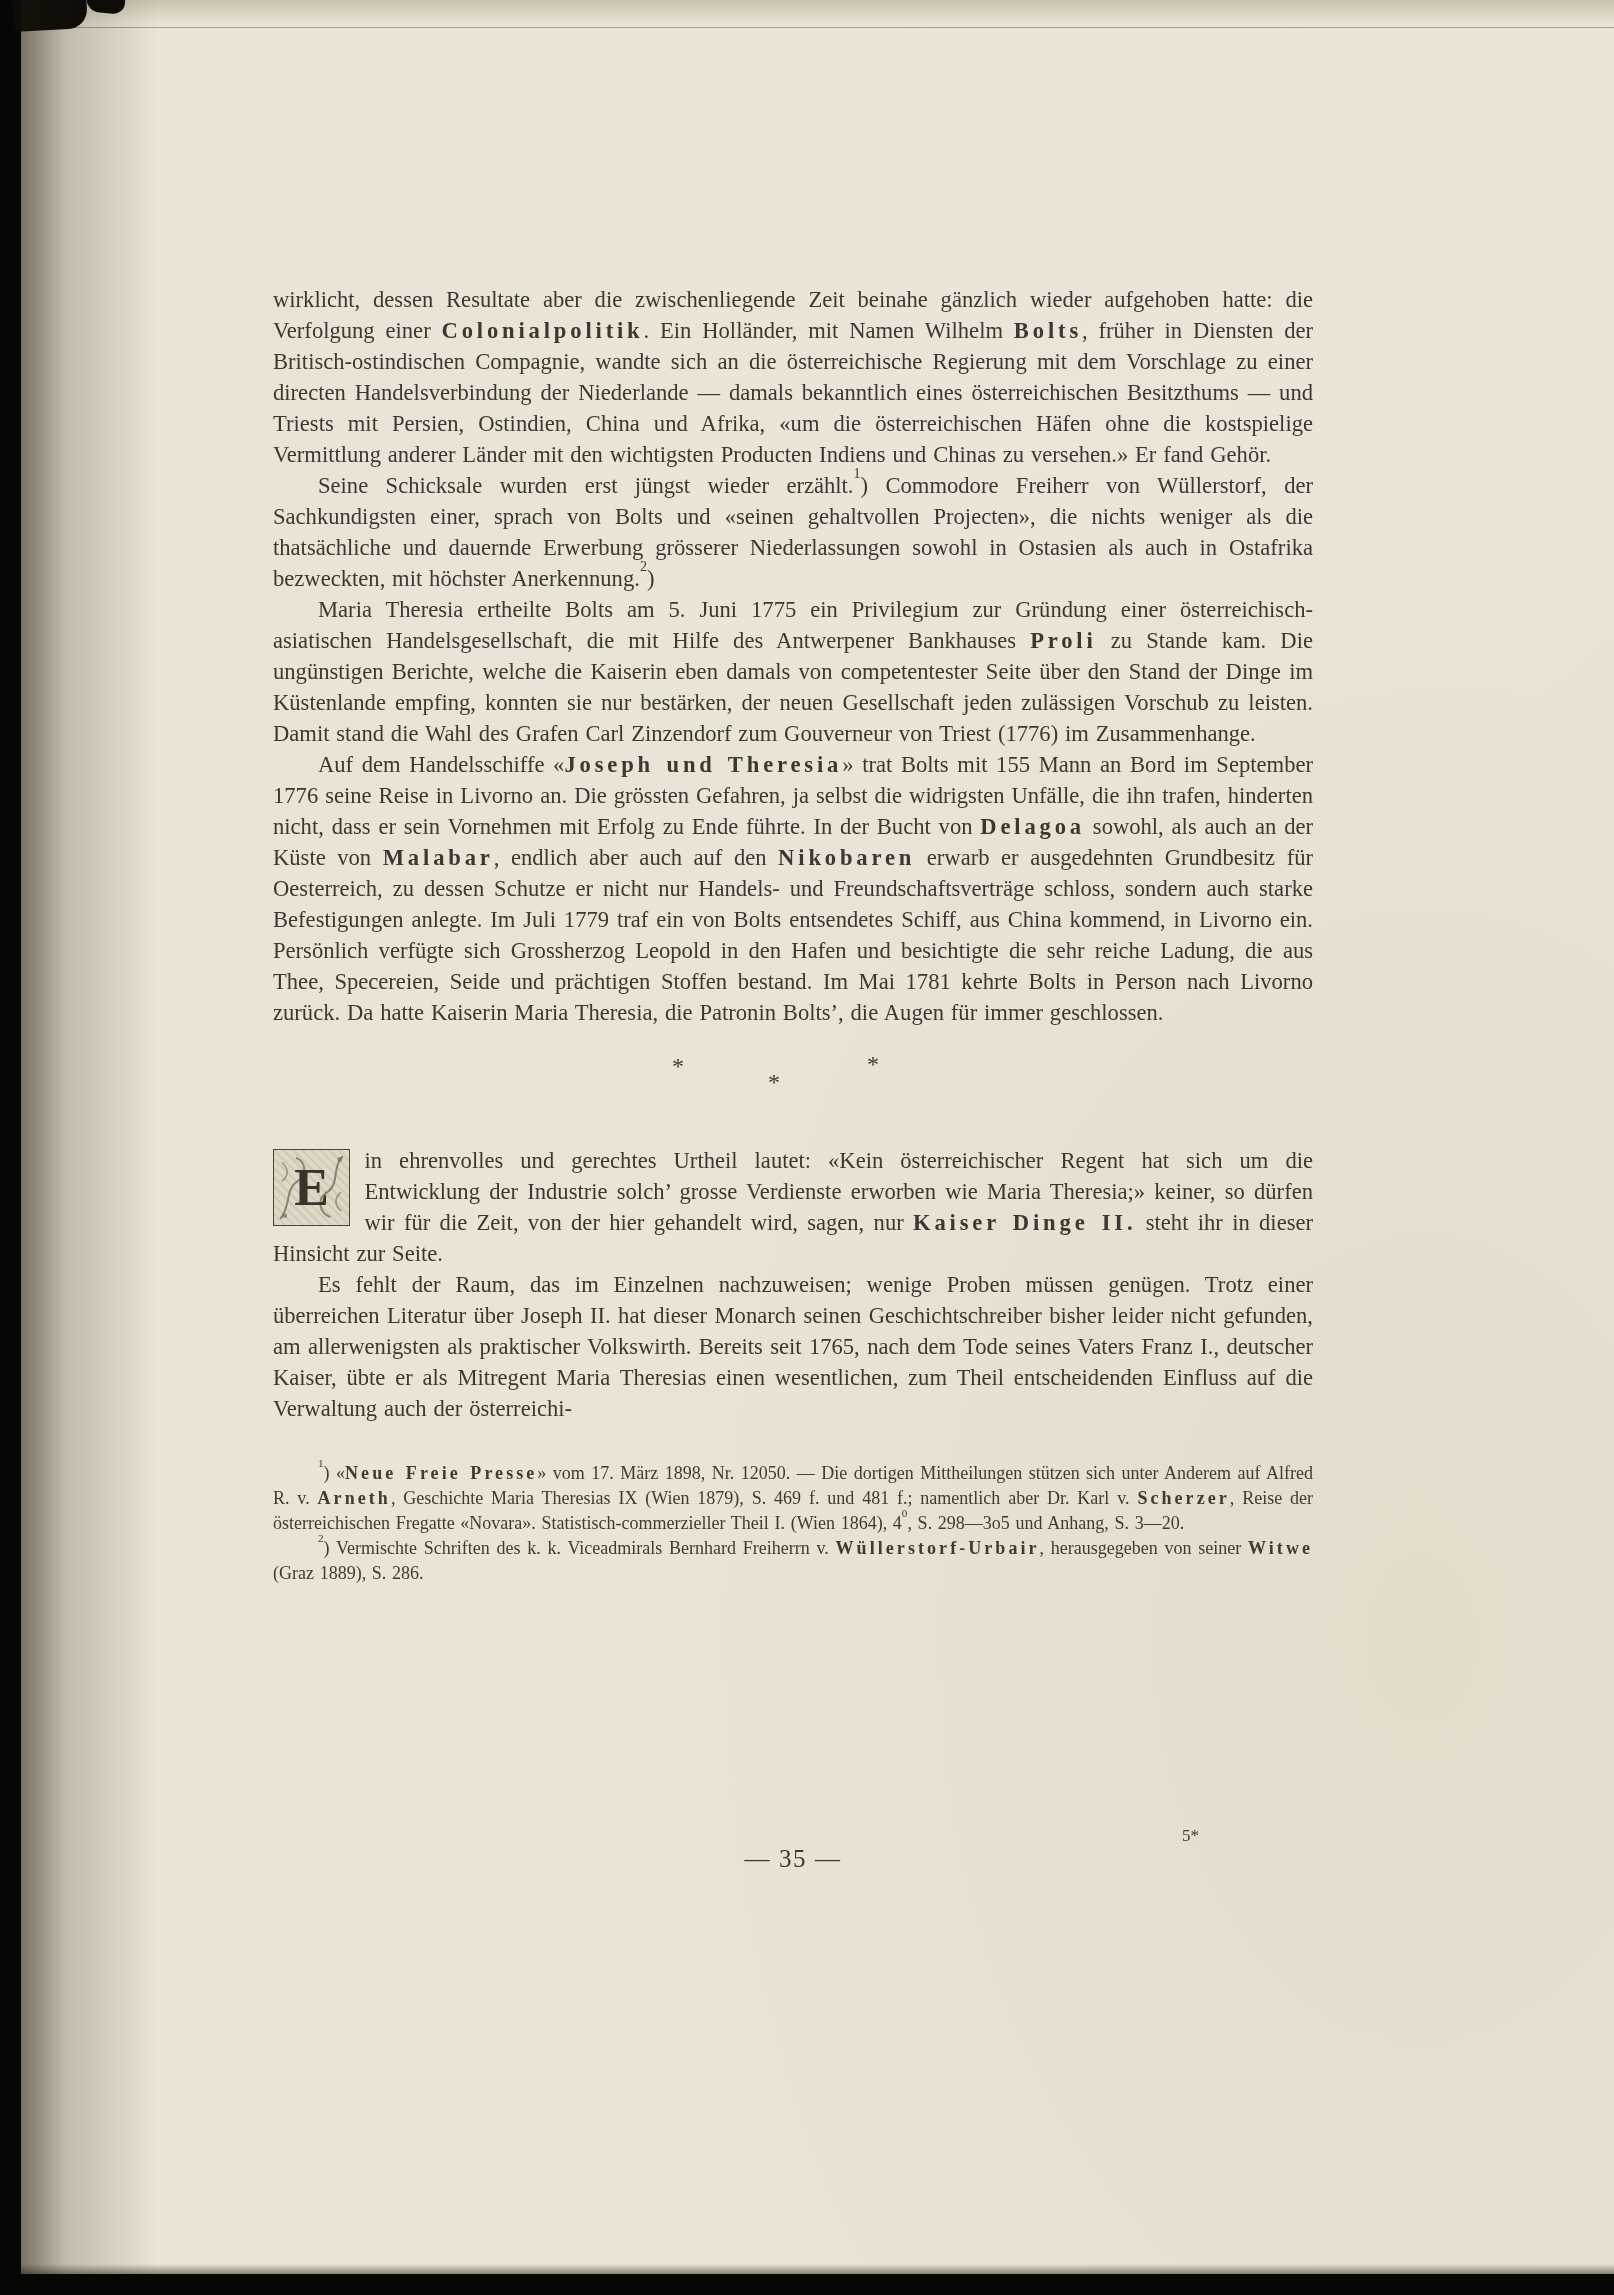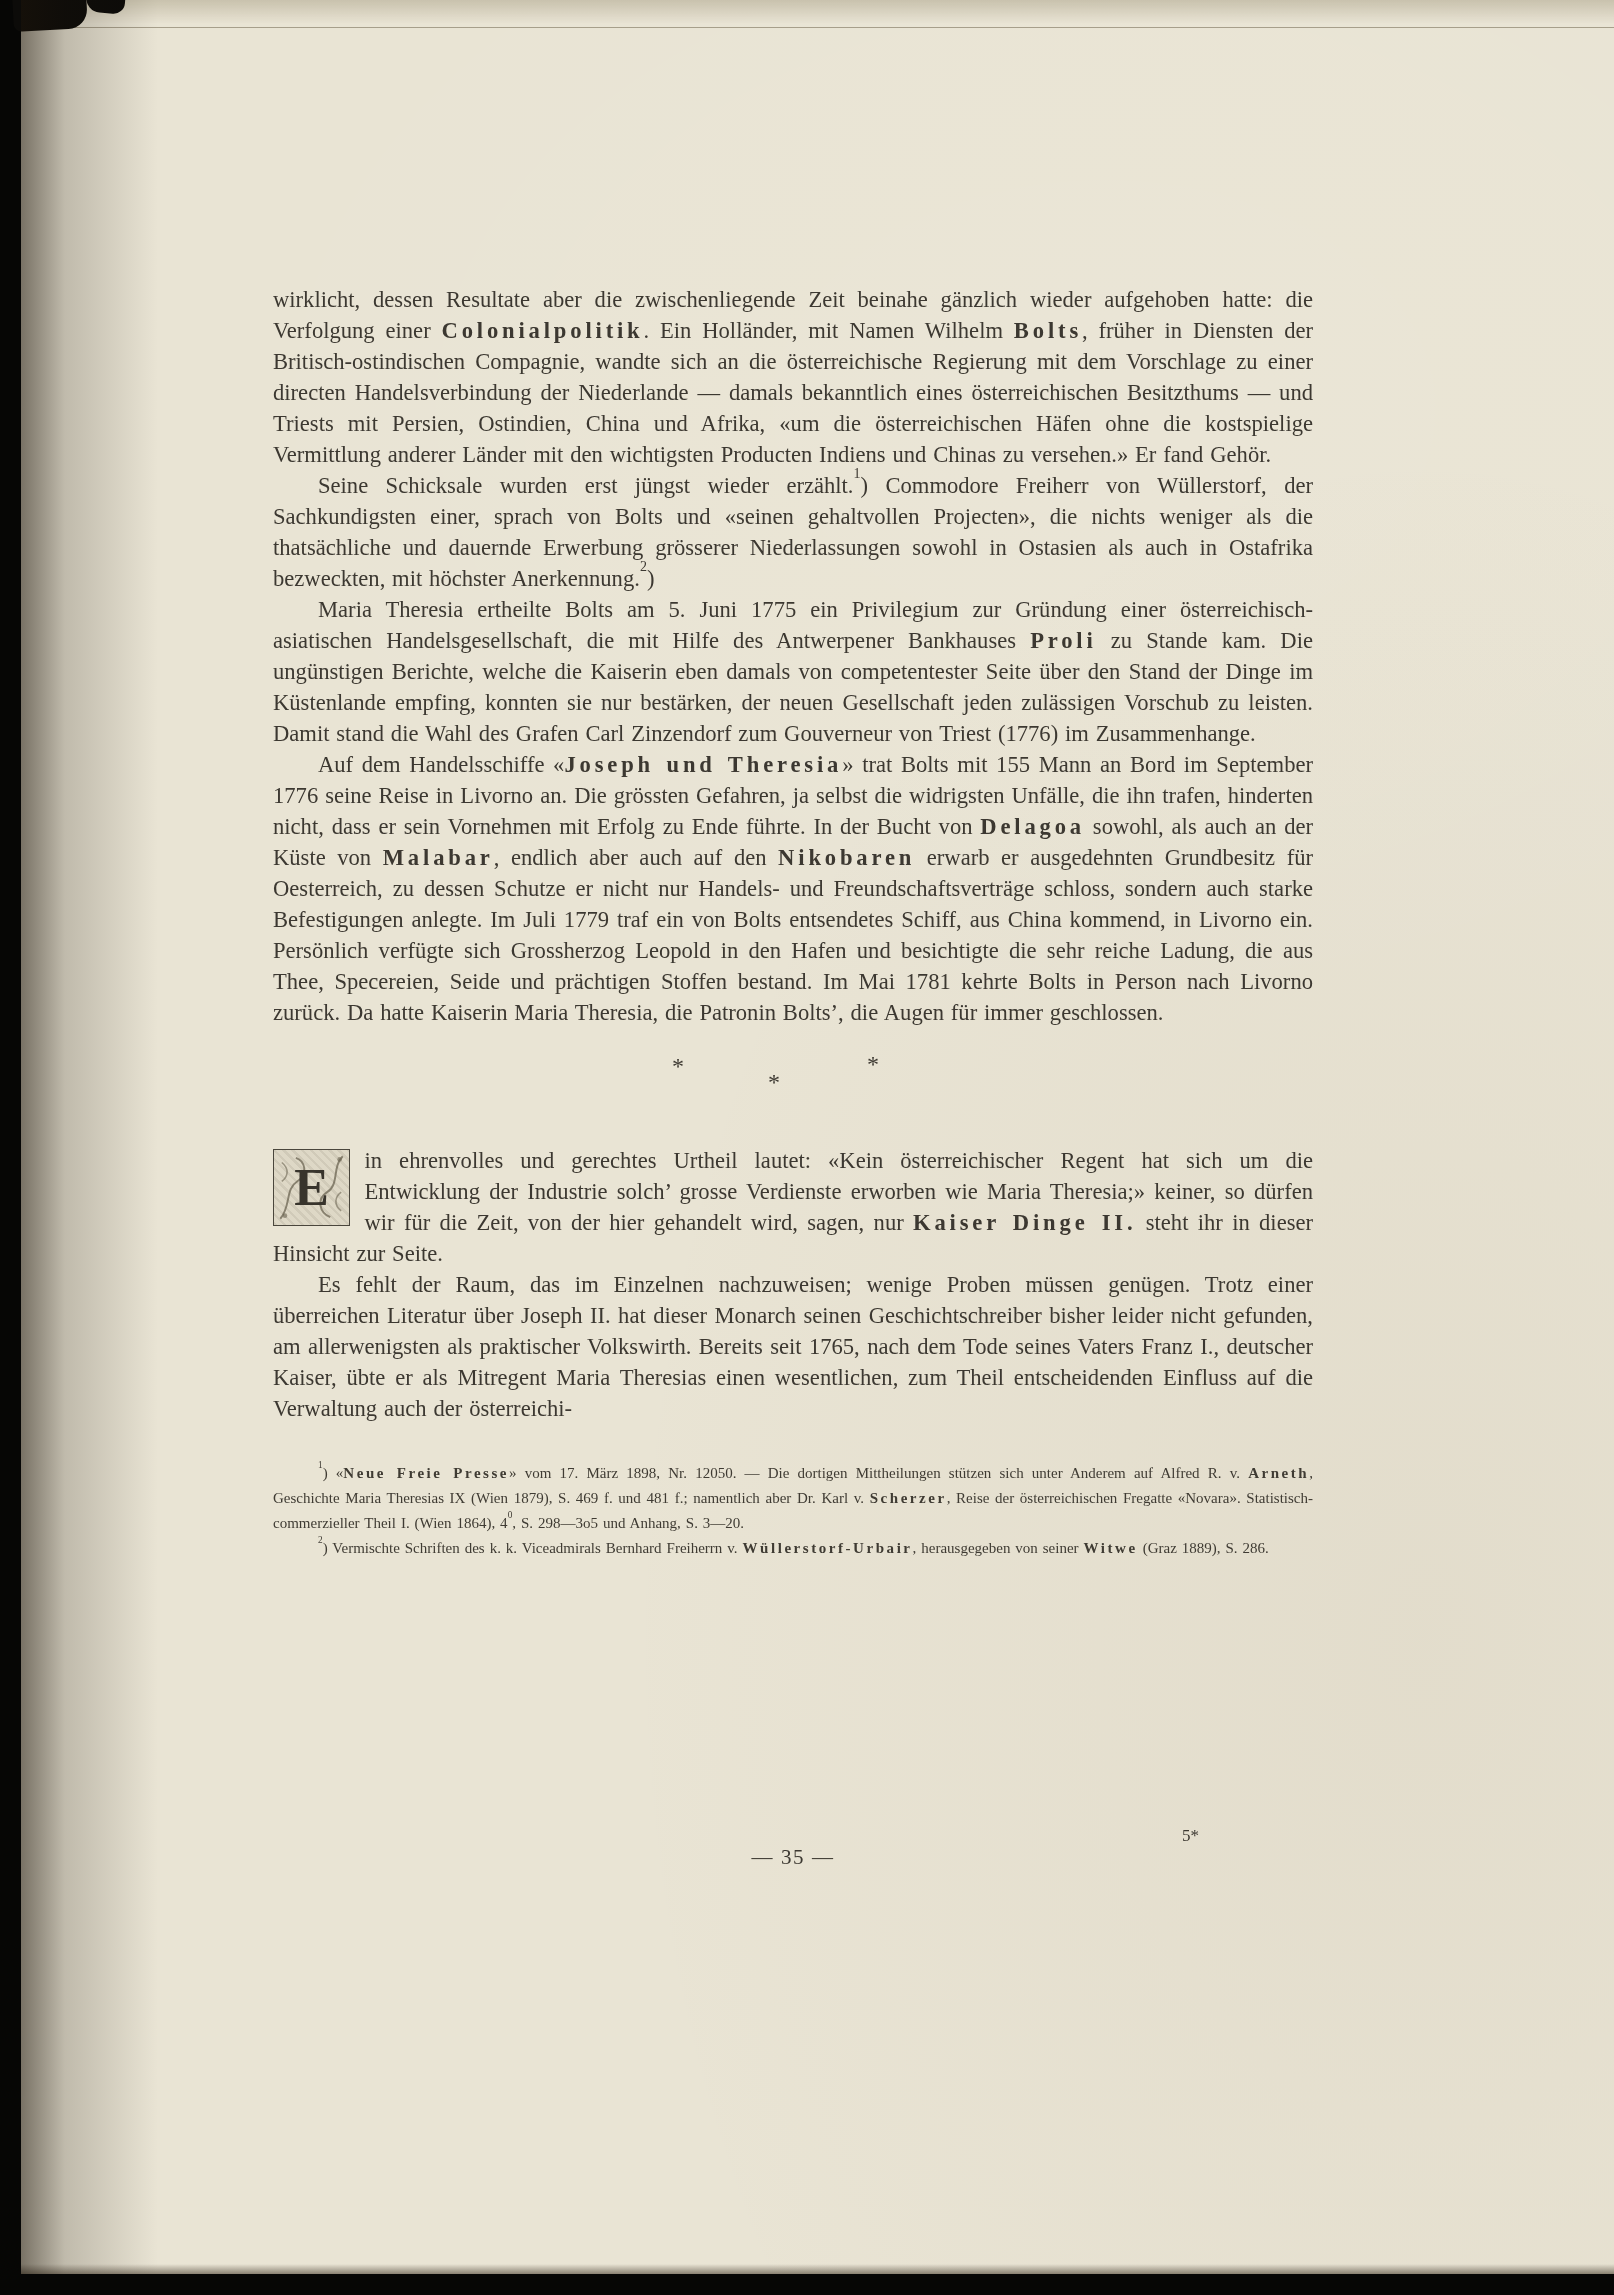"1) «Neue Freie Presse» vom" .footnote { font-size: 15px -> 18px }
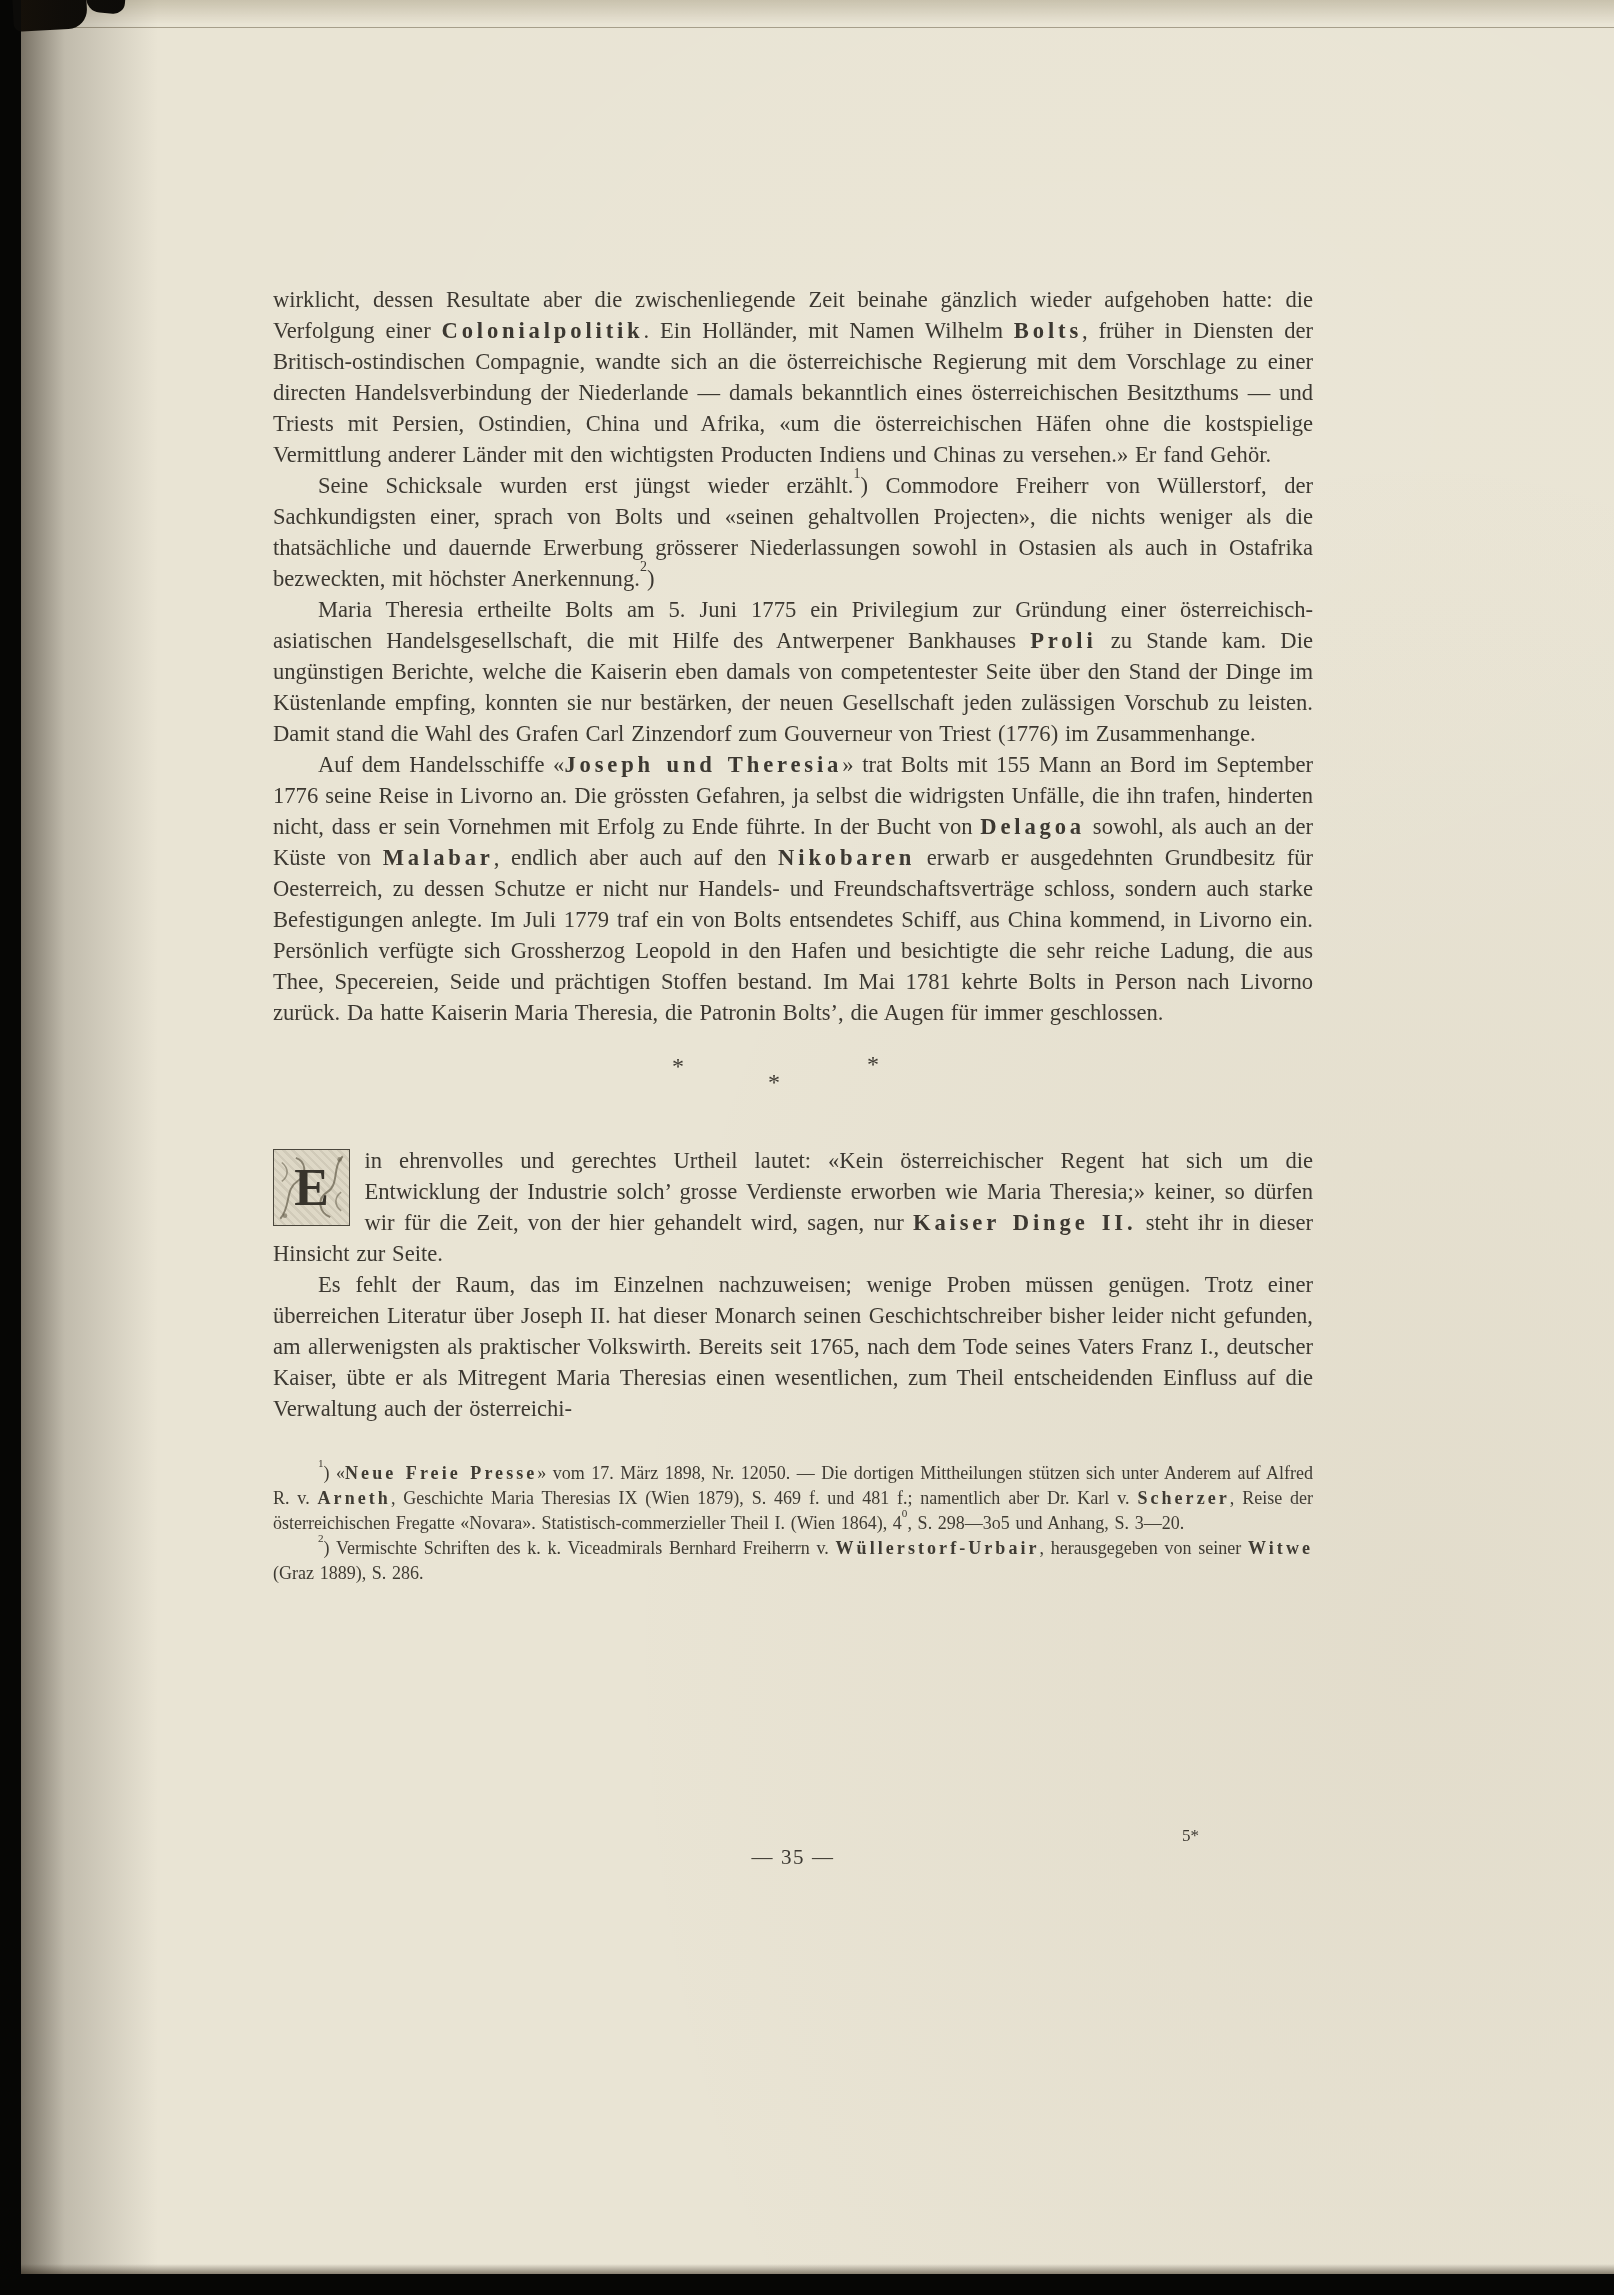"— 35 —" .page-number { font-size: 21px -> 25px }
